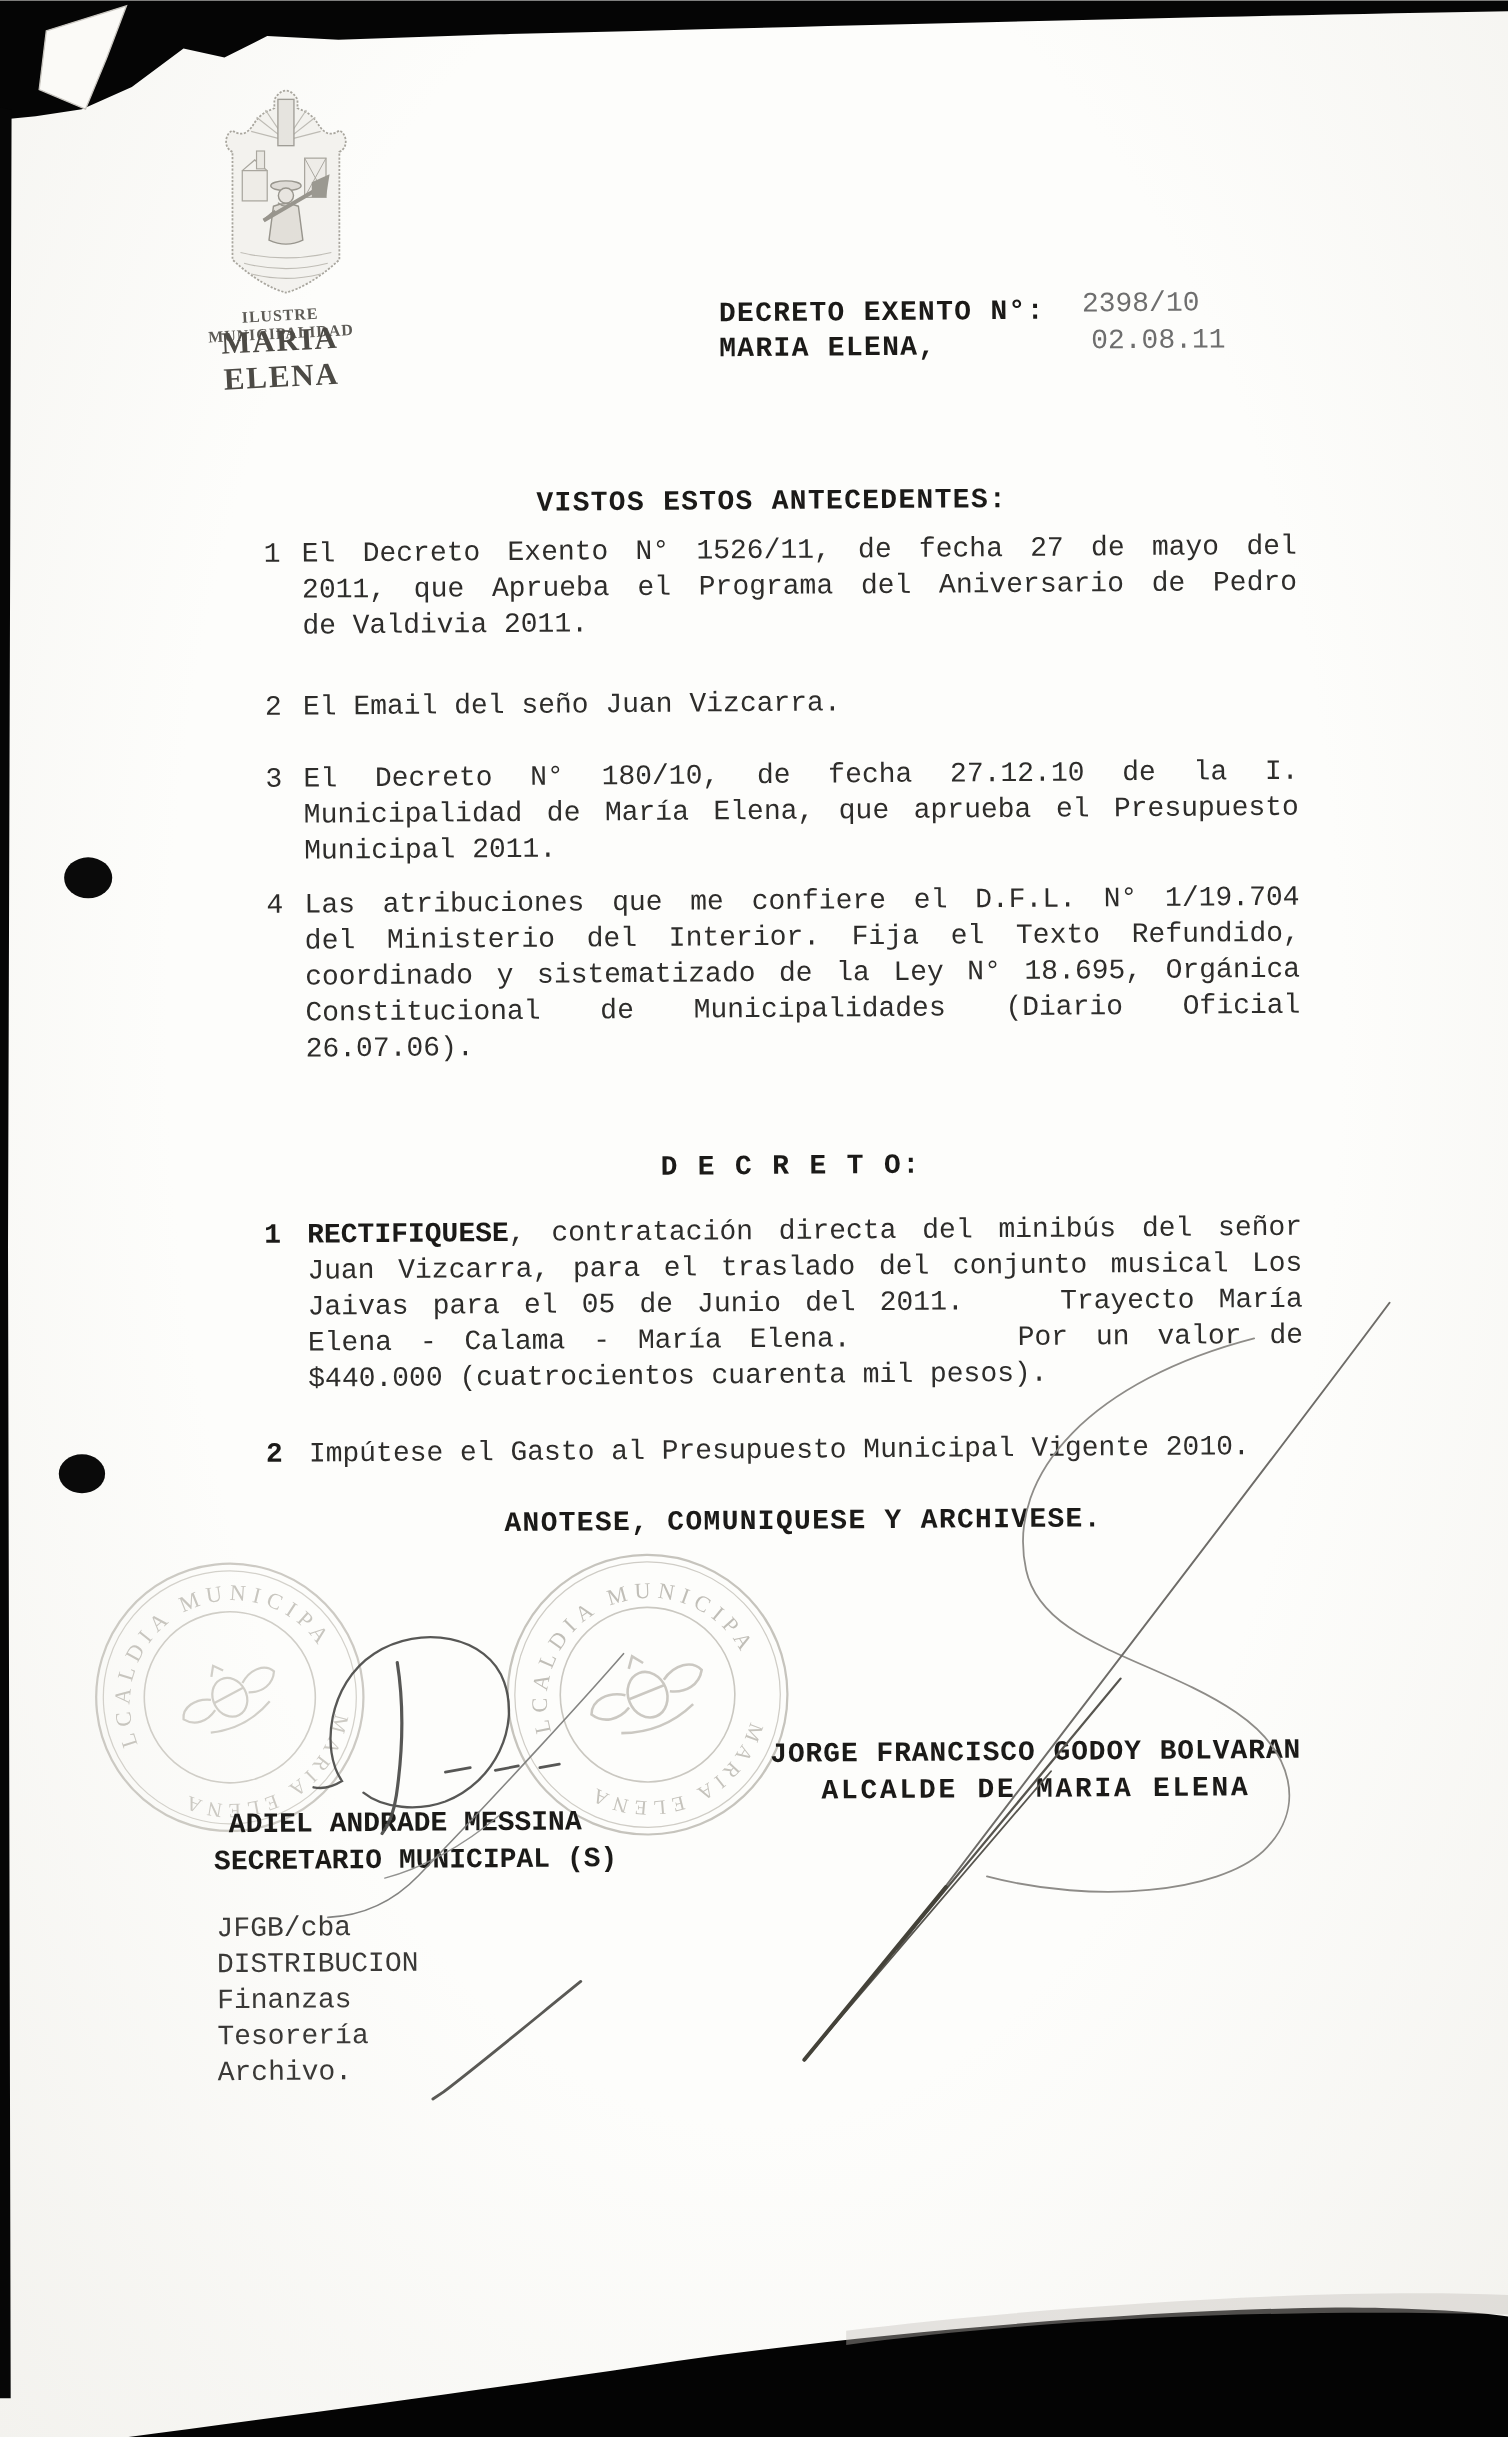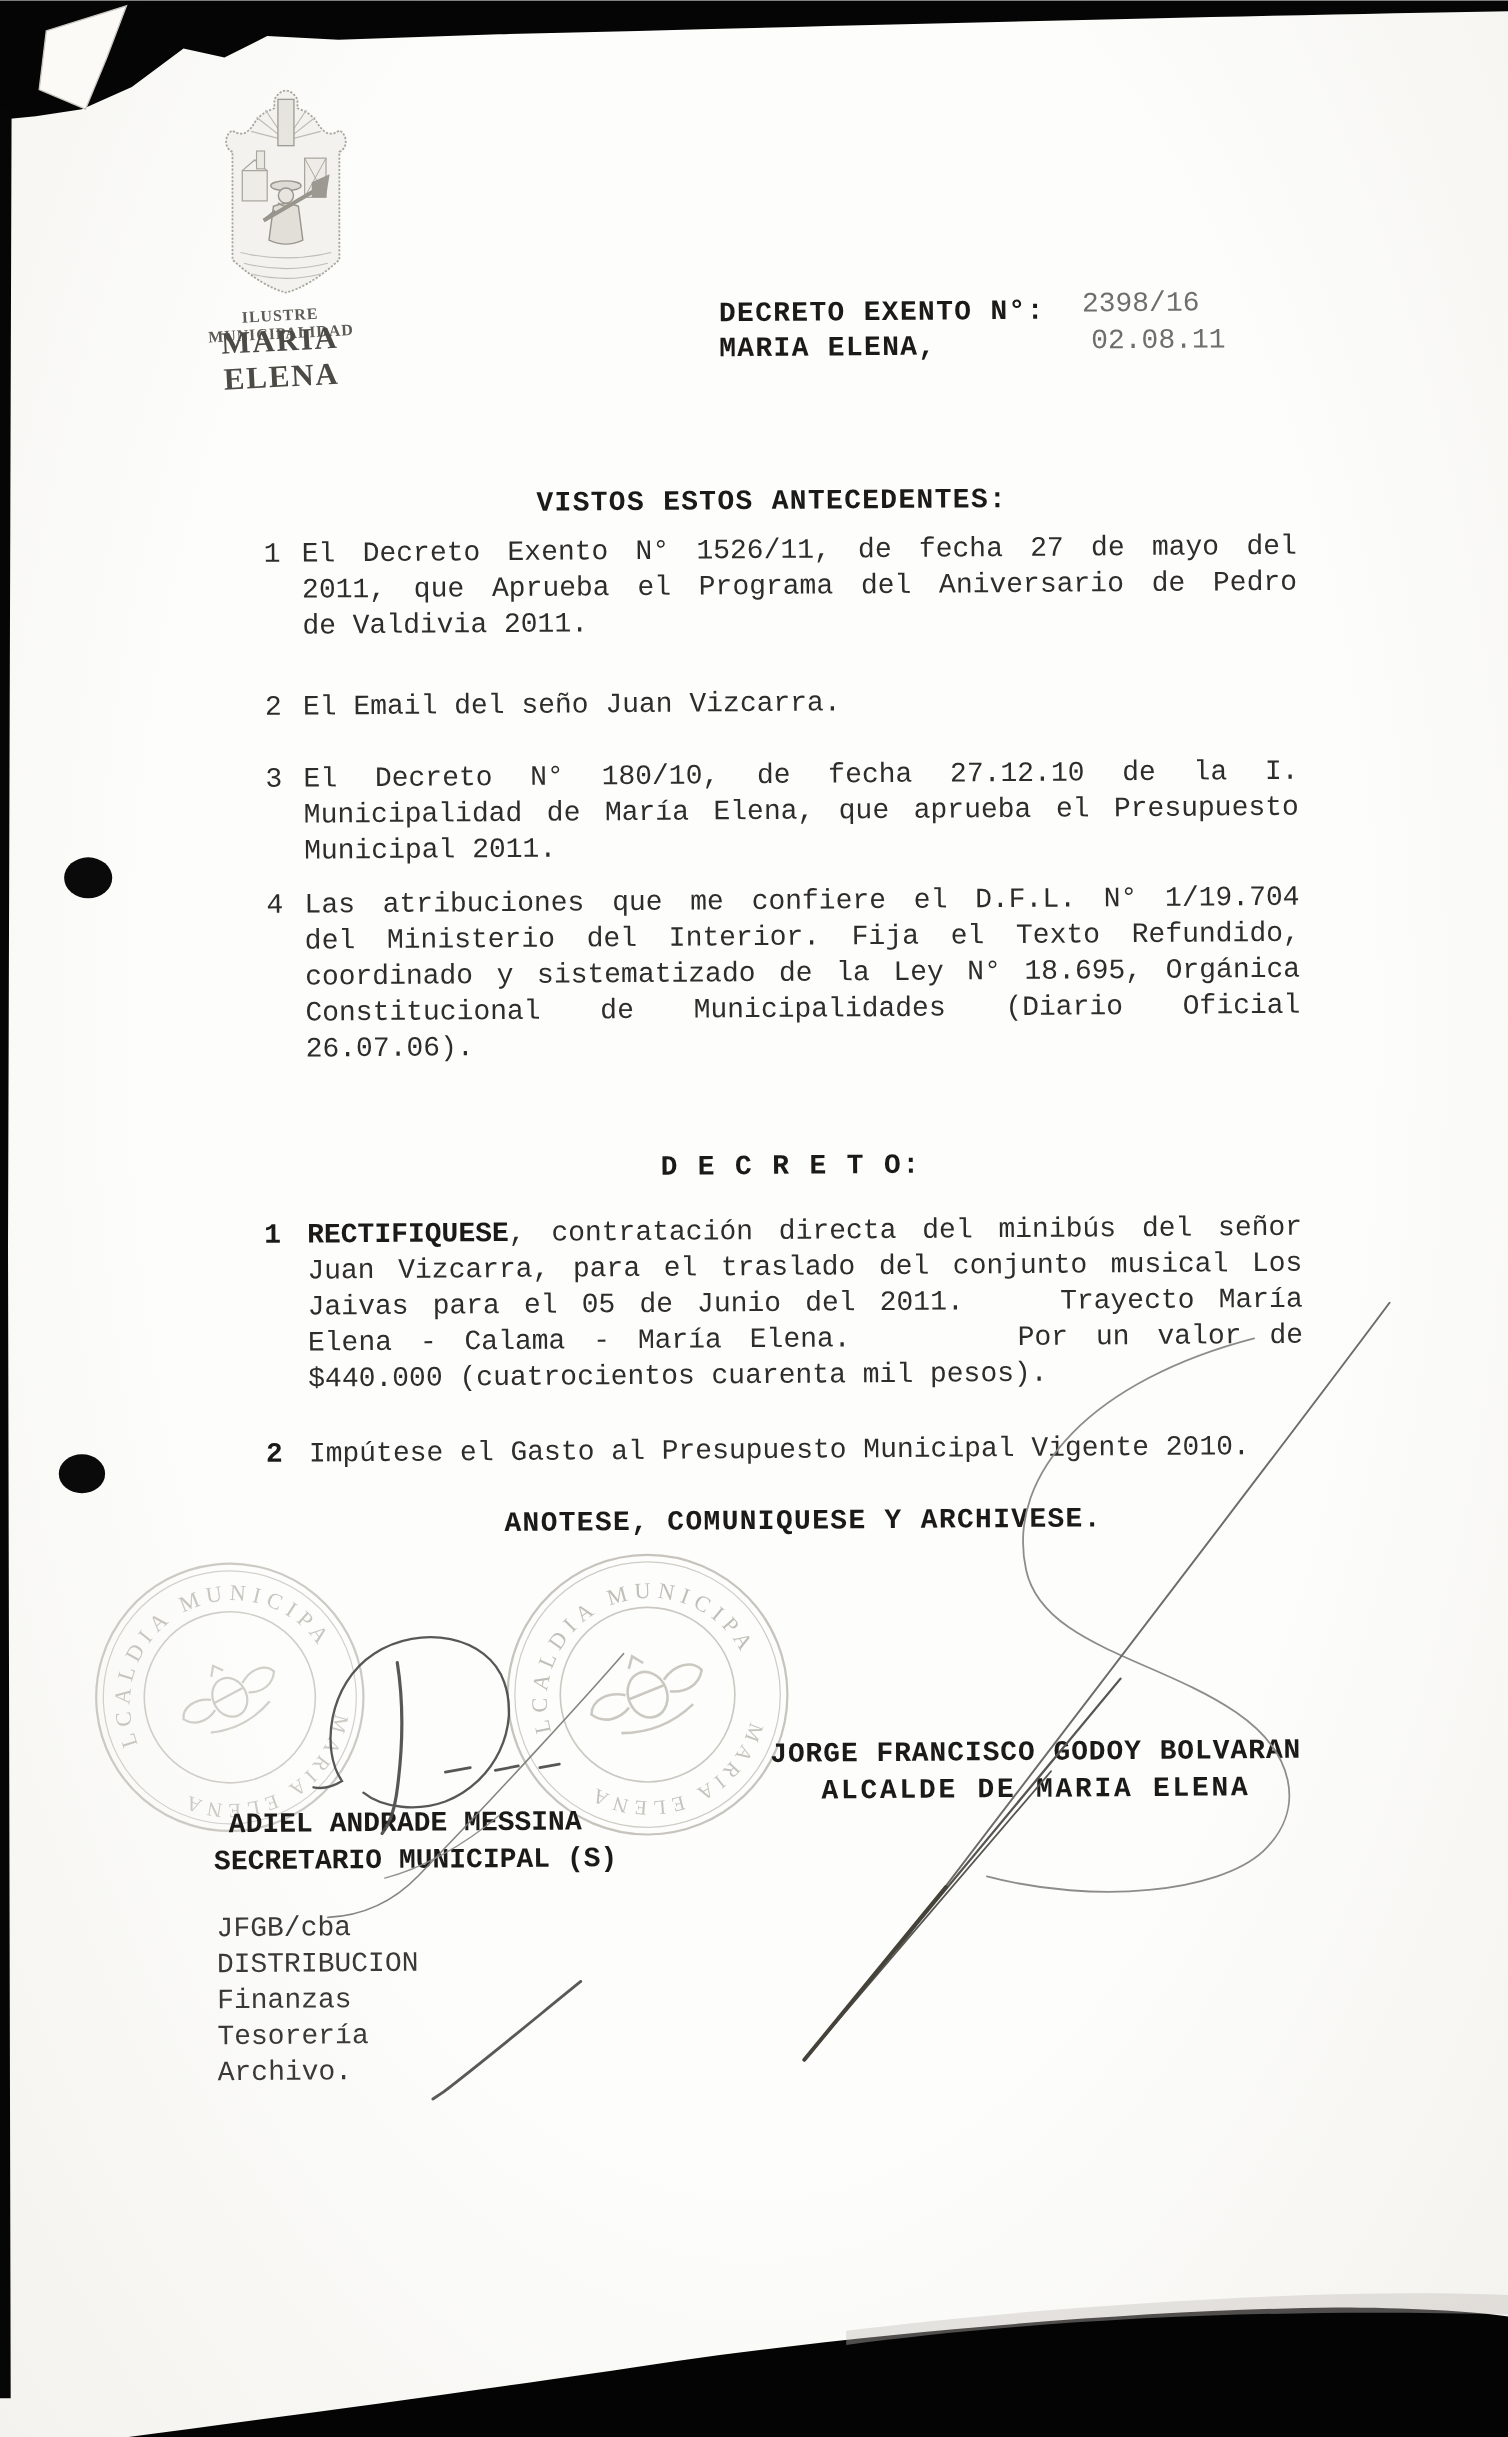"2398/16" div.abs { text: 2398/16 -> 2398/10 }
